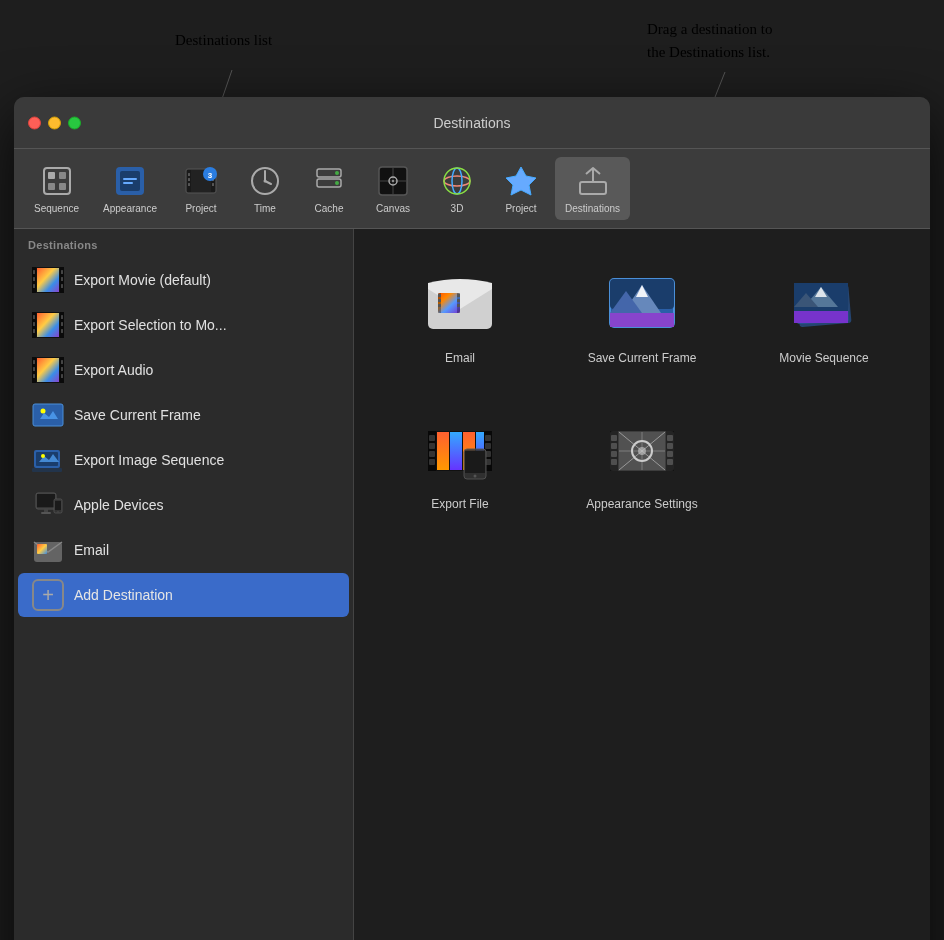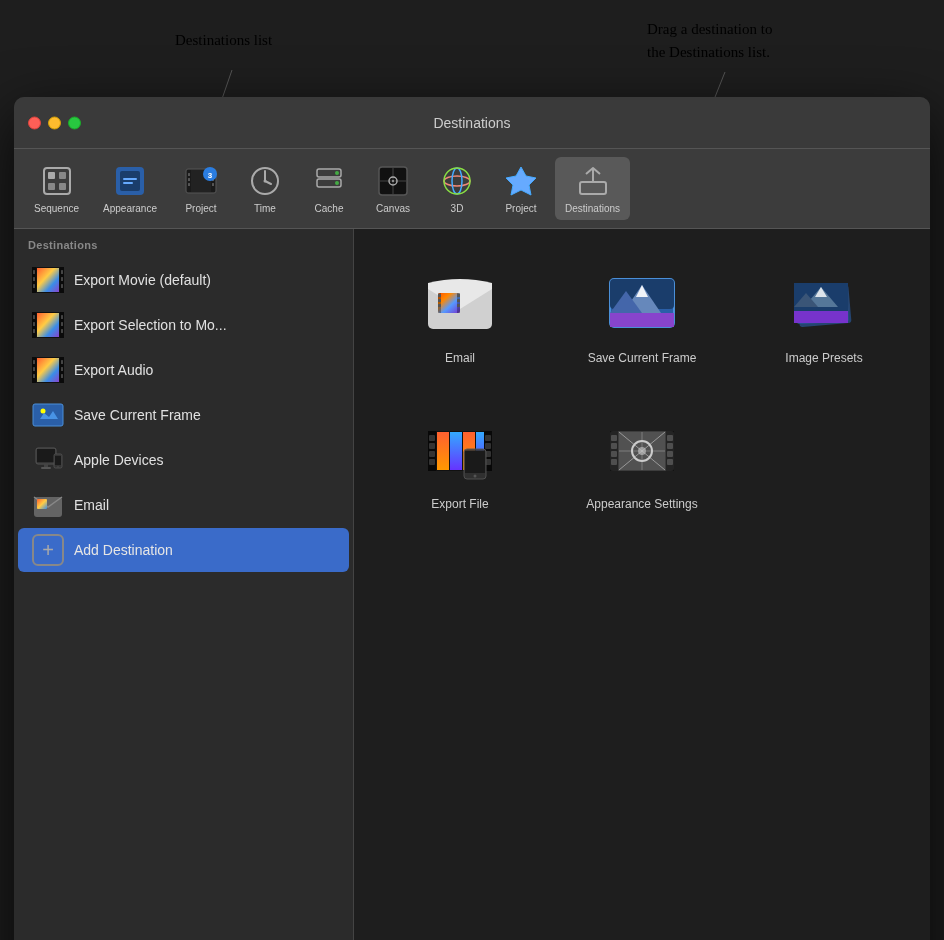"Image Presets" span.dest-label { text: Image Presets -> Movie Sequence }
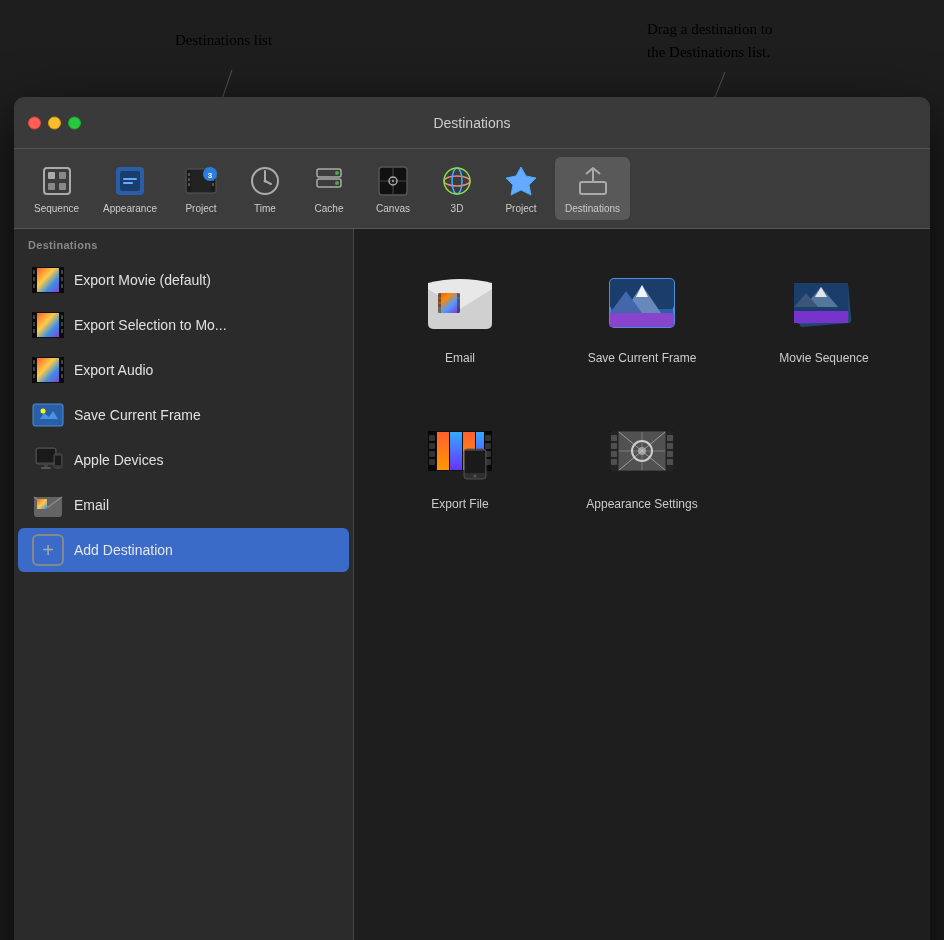"Export Image Sequence" div.sidebar-item { html: none -> <div> <div> <svg> <rect></rect> <rect></rect> <path></path> <circle></circle> <rect></rect> </svg> </div> <span>Export Image Sequence</span> </div> }
